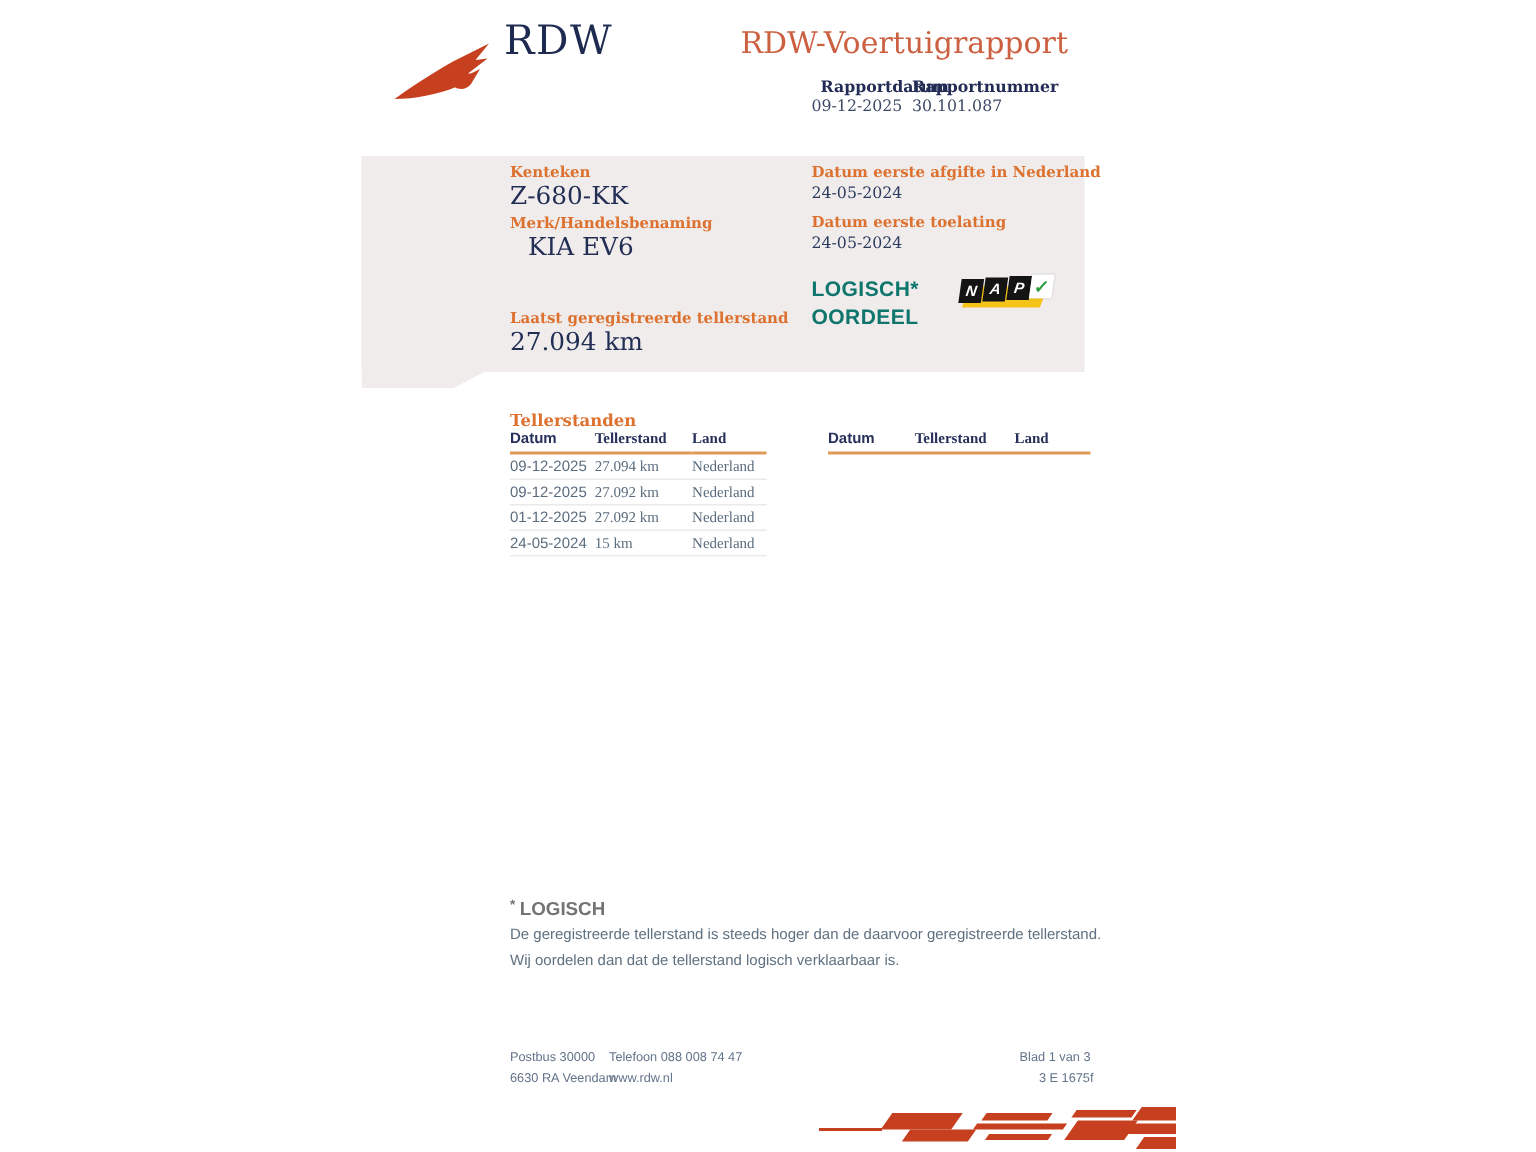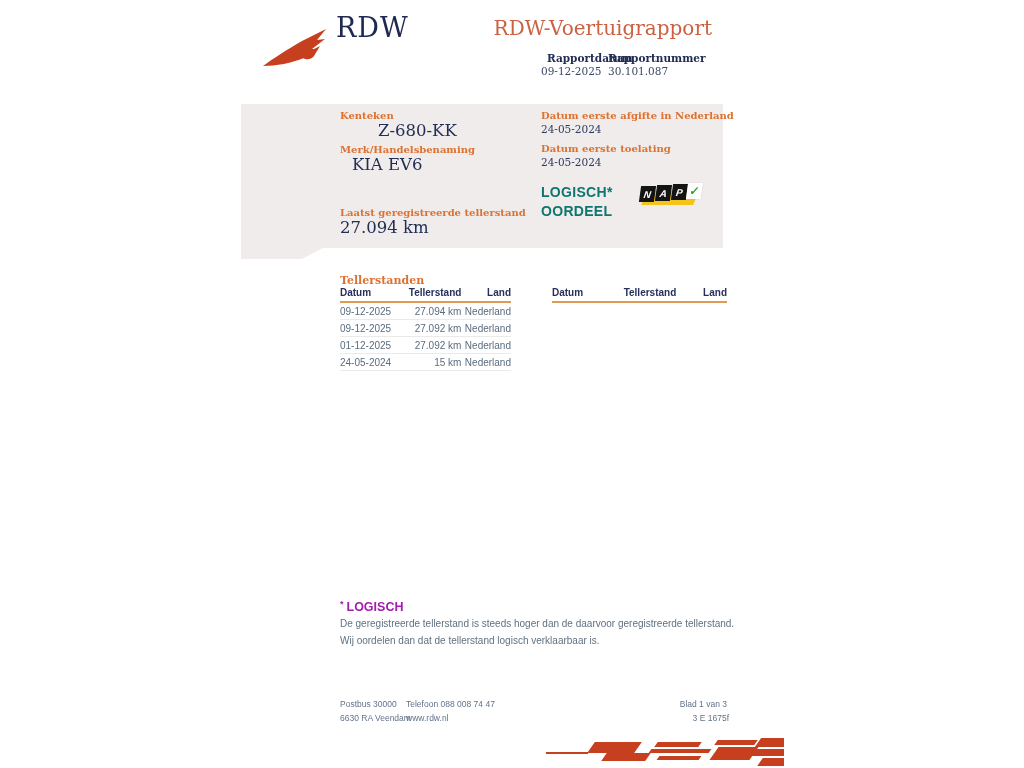"Z-680-KK" div.abs { margin-left: 38px -> none }
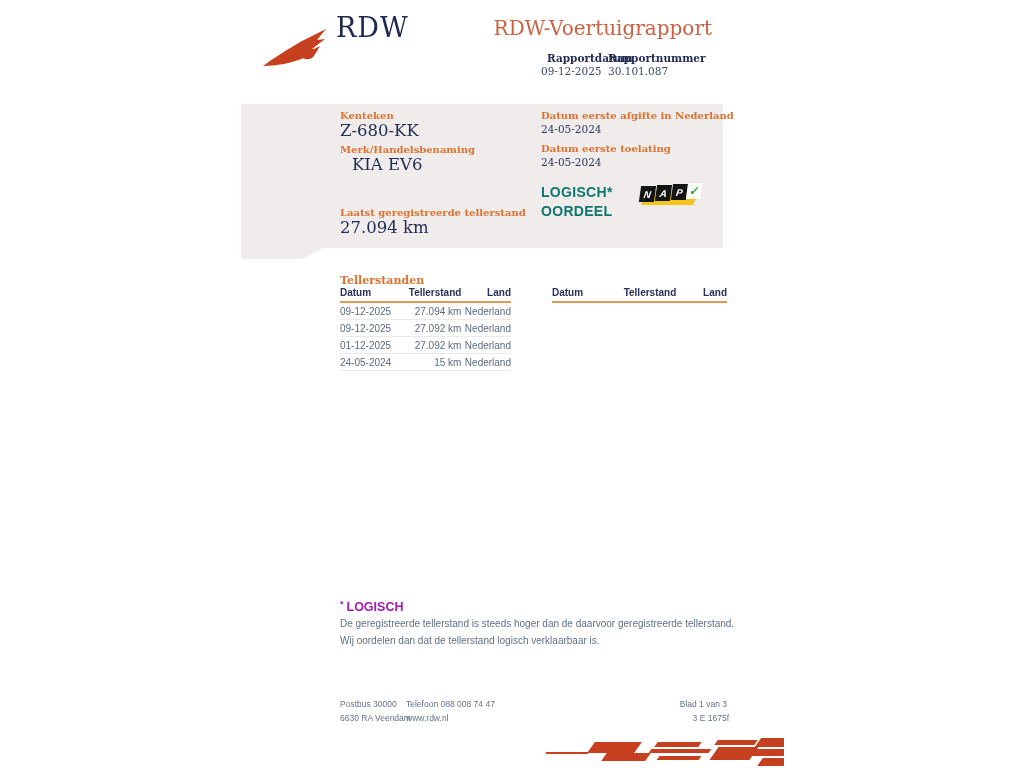"Tellerstand" table.ts th.num, table.ts td.num { font-family: none -> Liberation Serif, serif; text-align: right -> left }
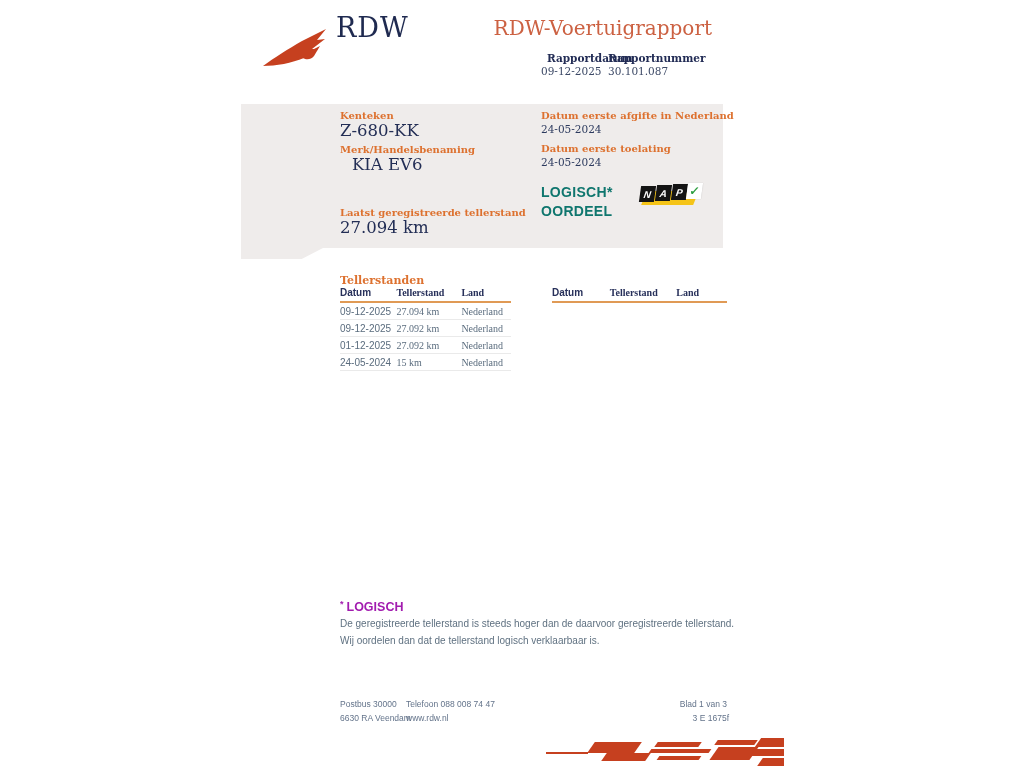"* LOGISCH" .footnote-title { color: #a21caf -> #737373 }
